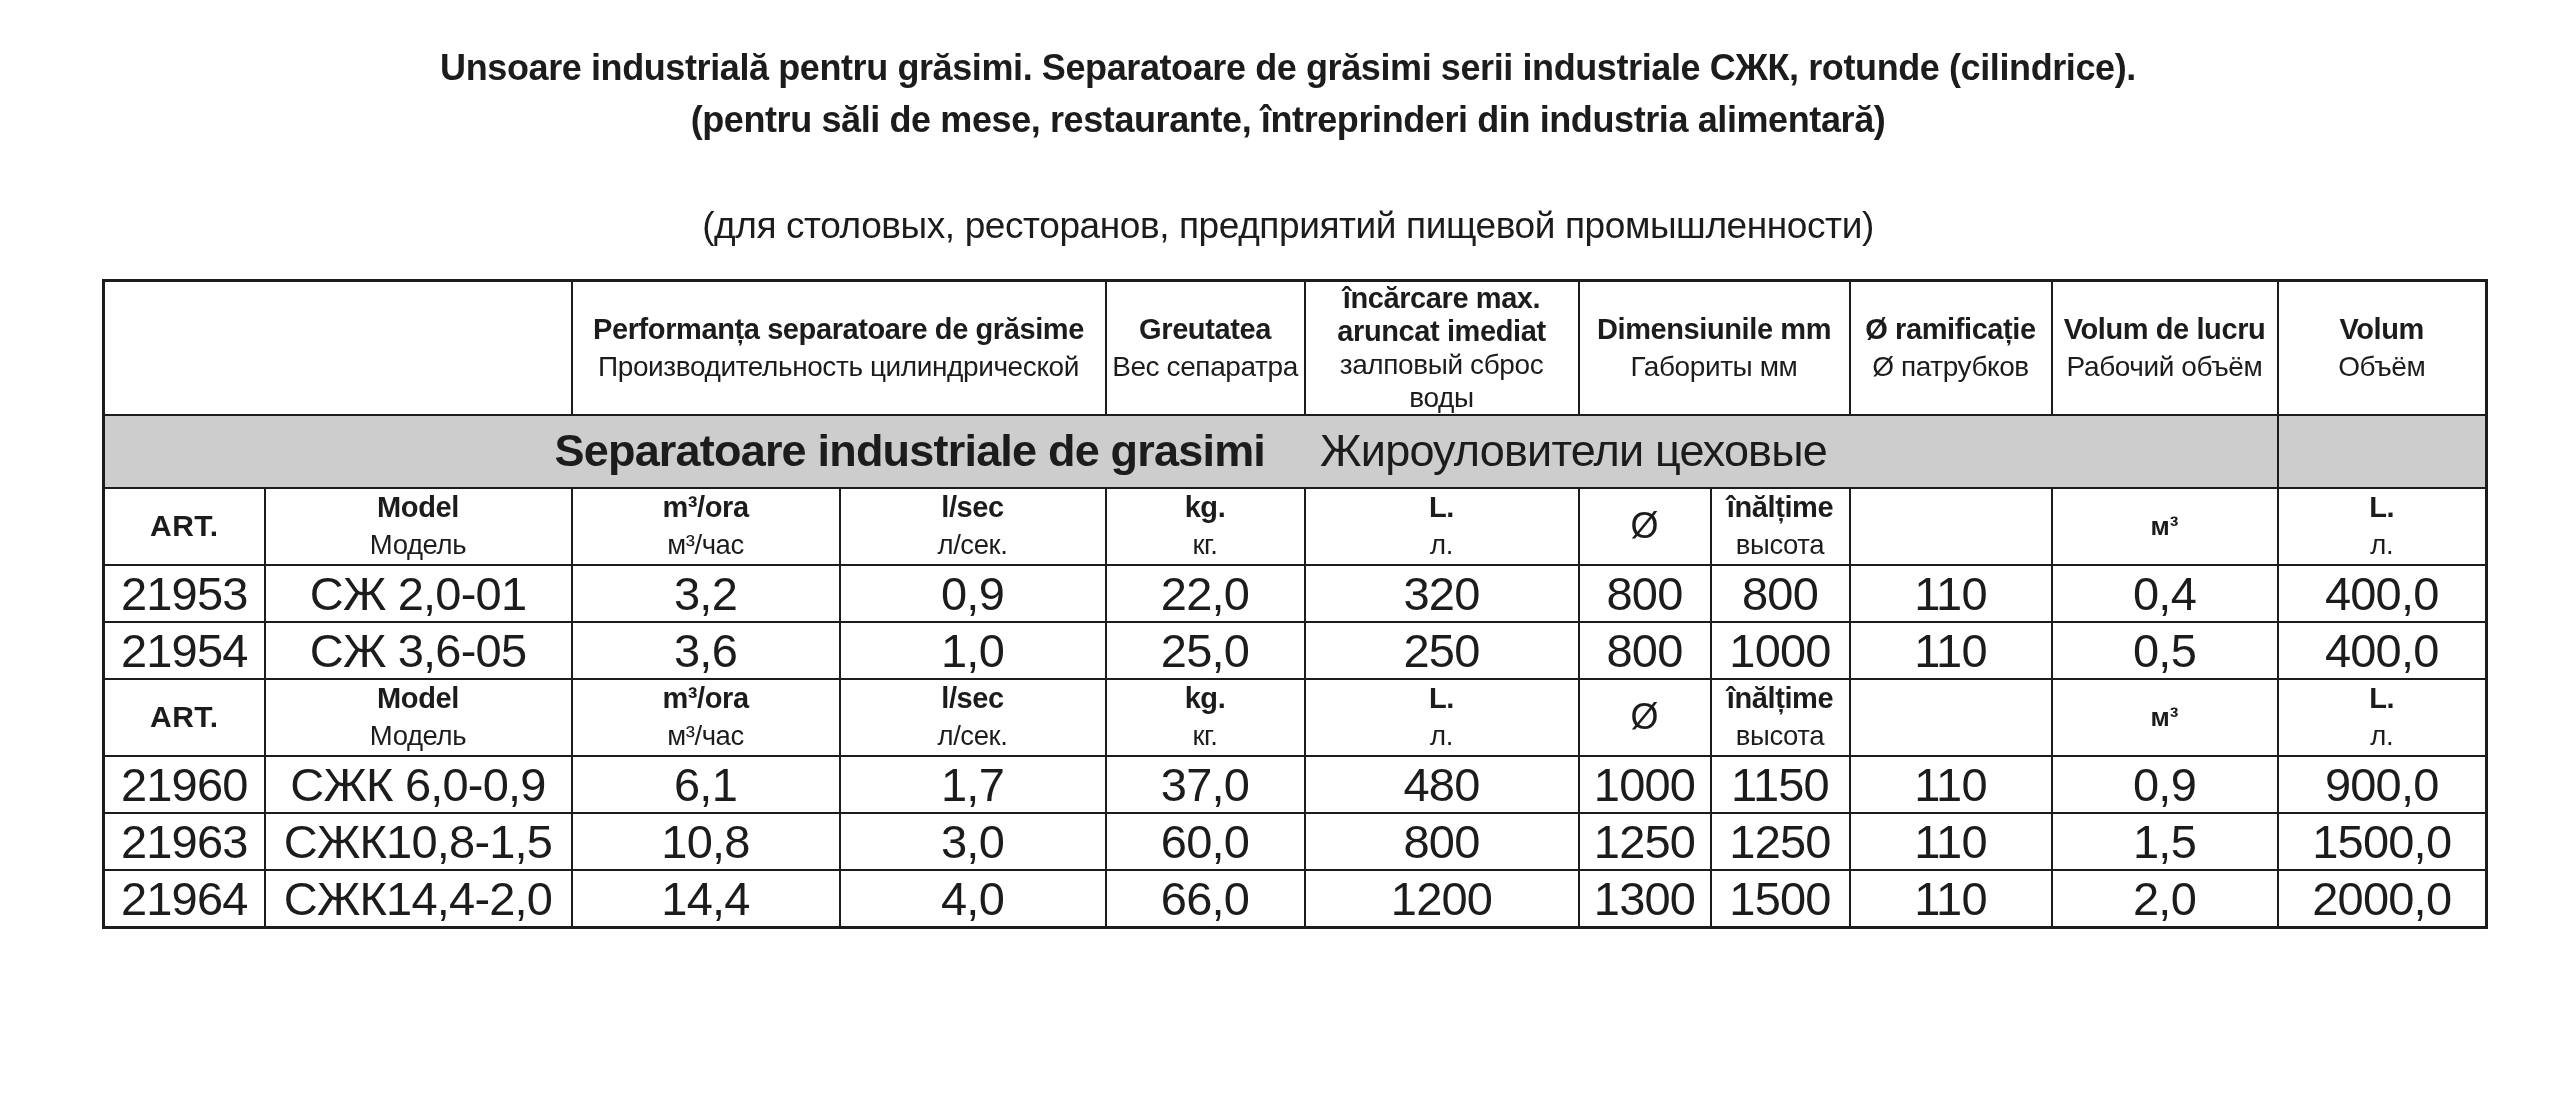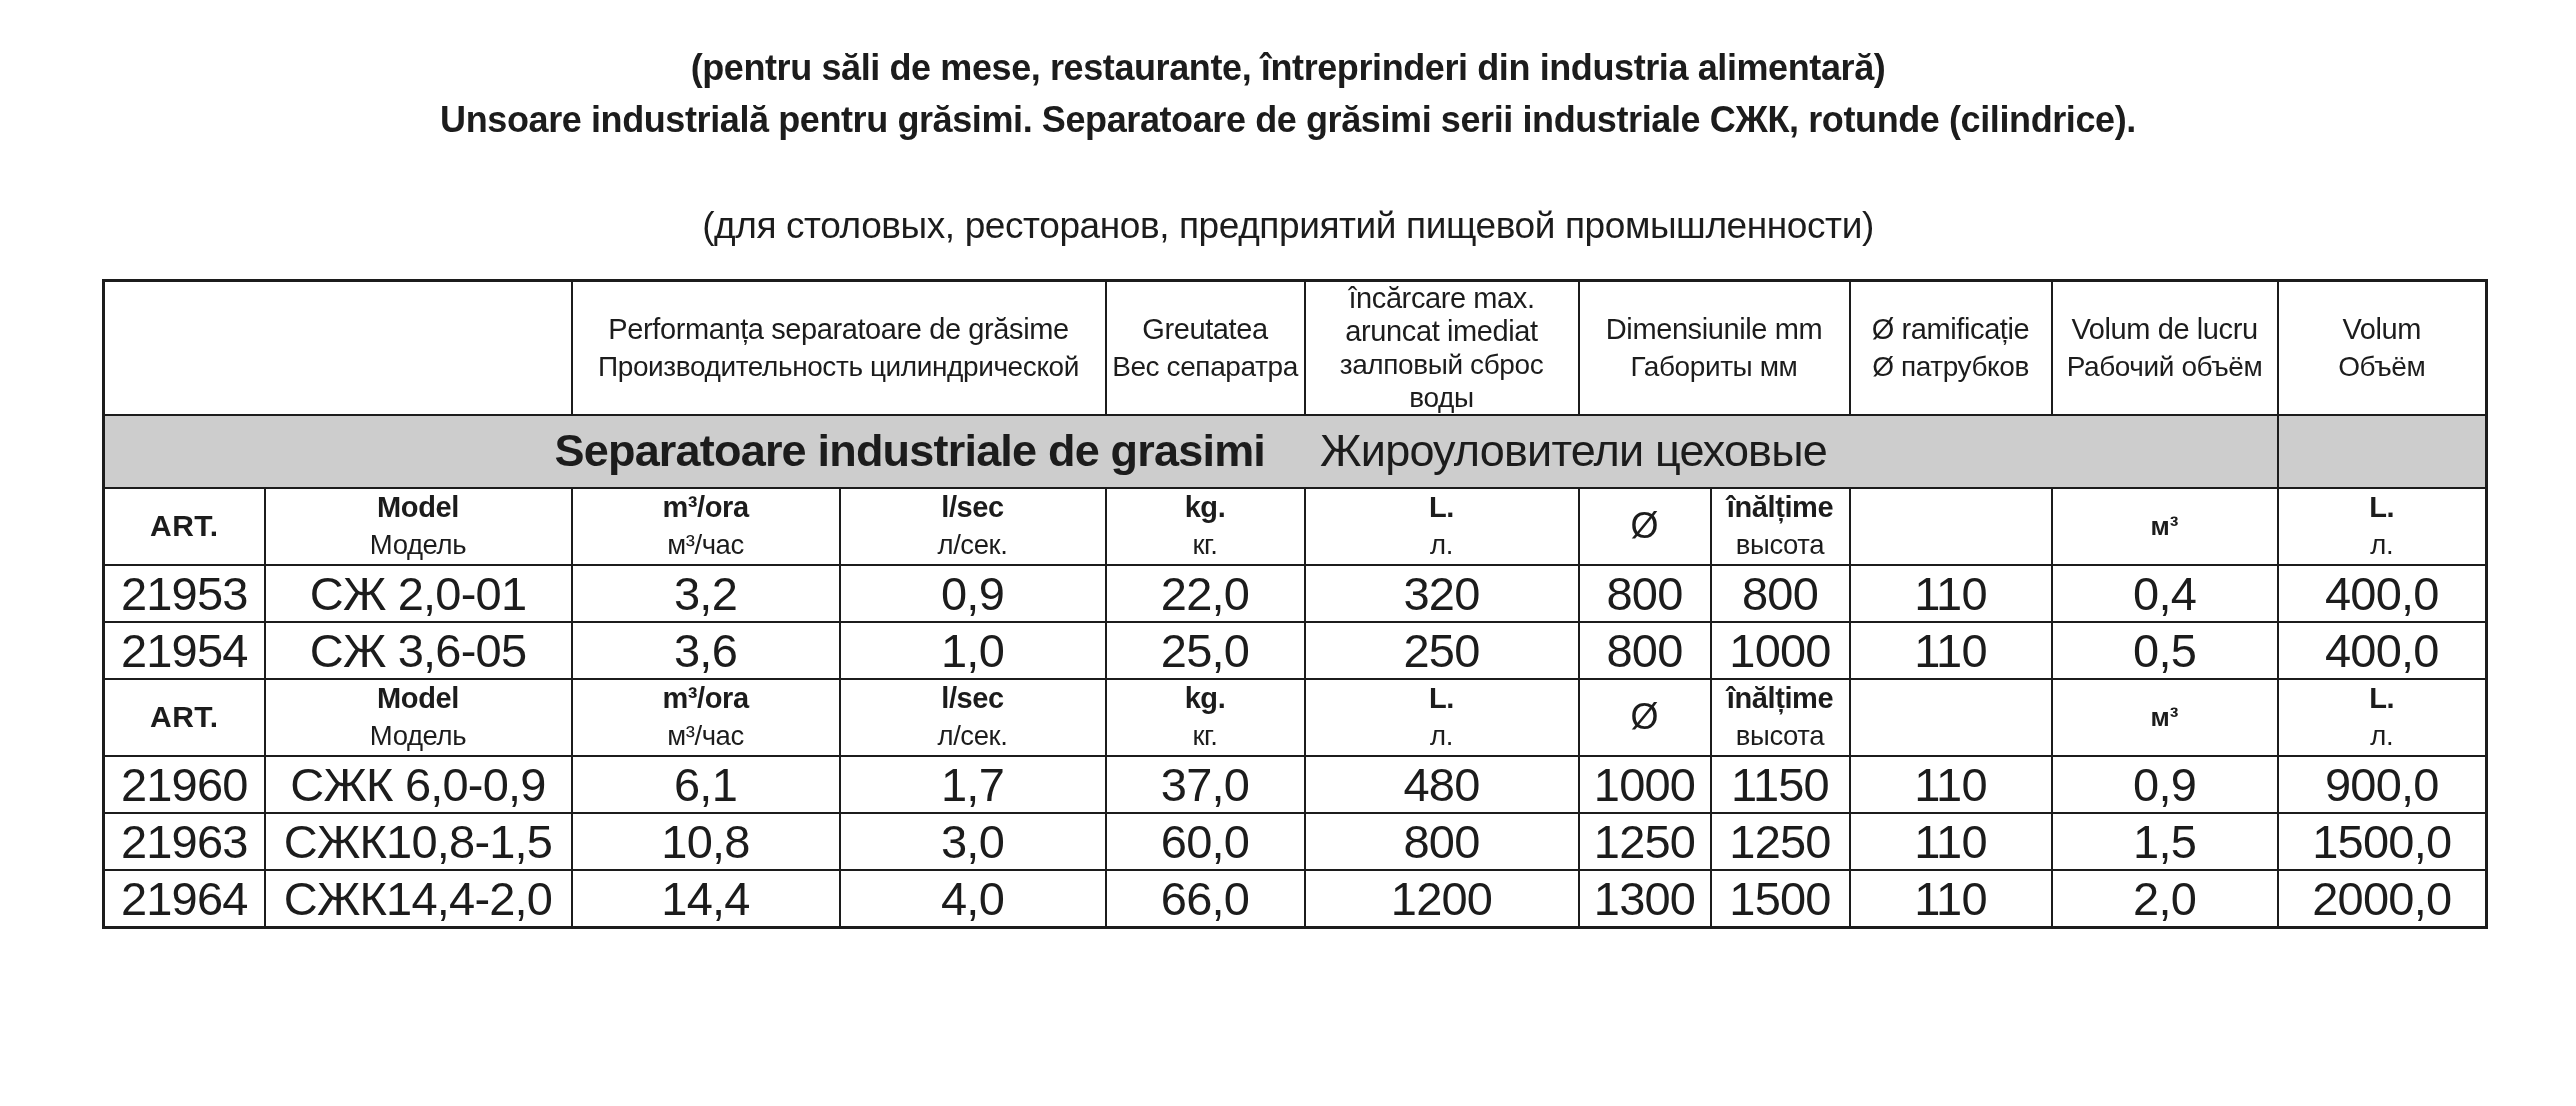"(pentru săli de mese, restaurante," div.title-ro { order: before "Unsoare industrială pentru grăsimi." -> after "Unsoare industrială pentru grăsimi." }
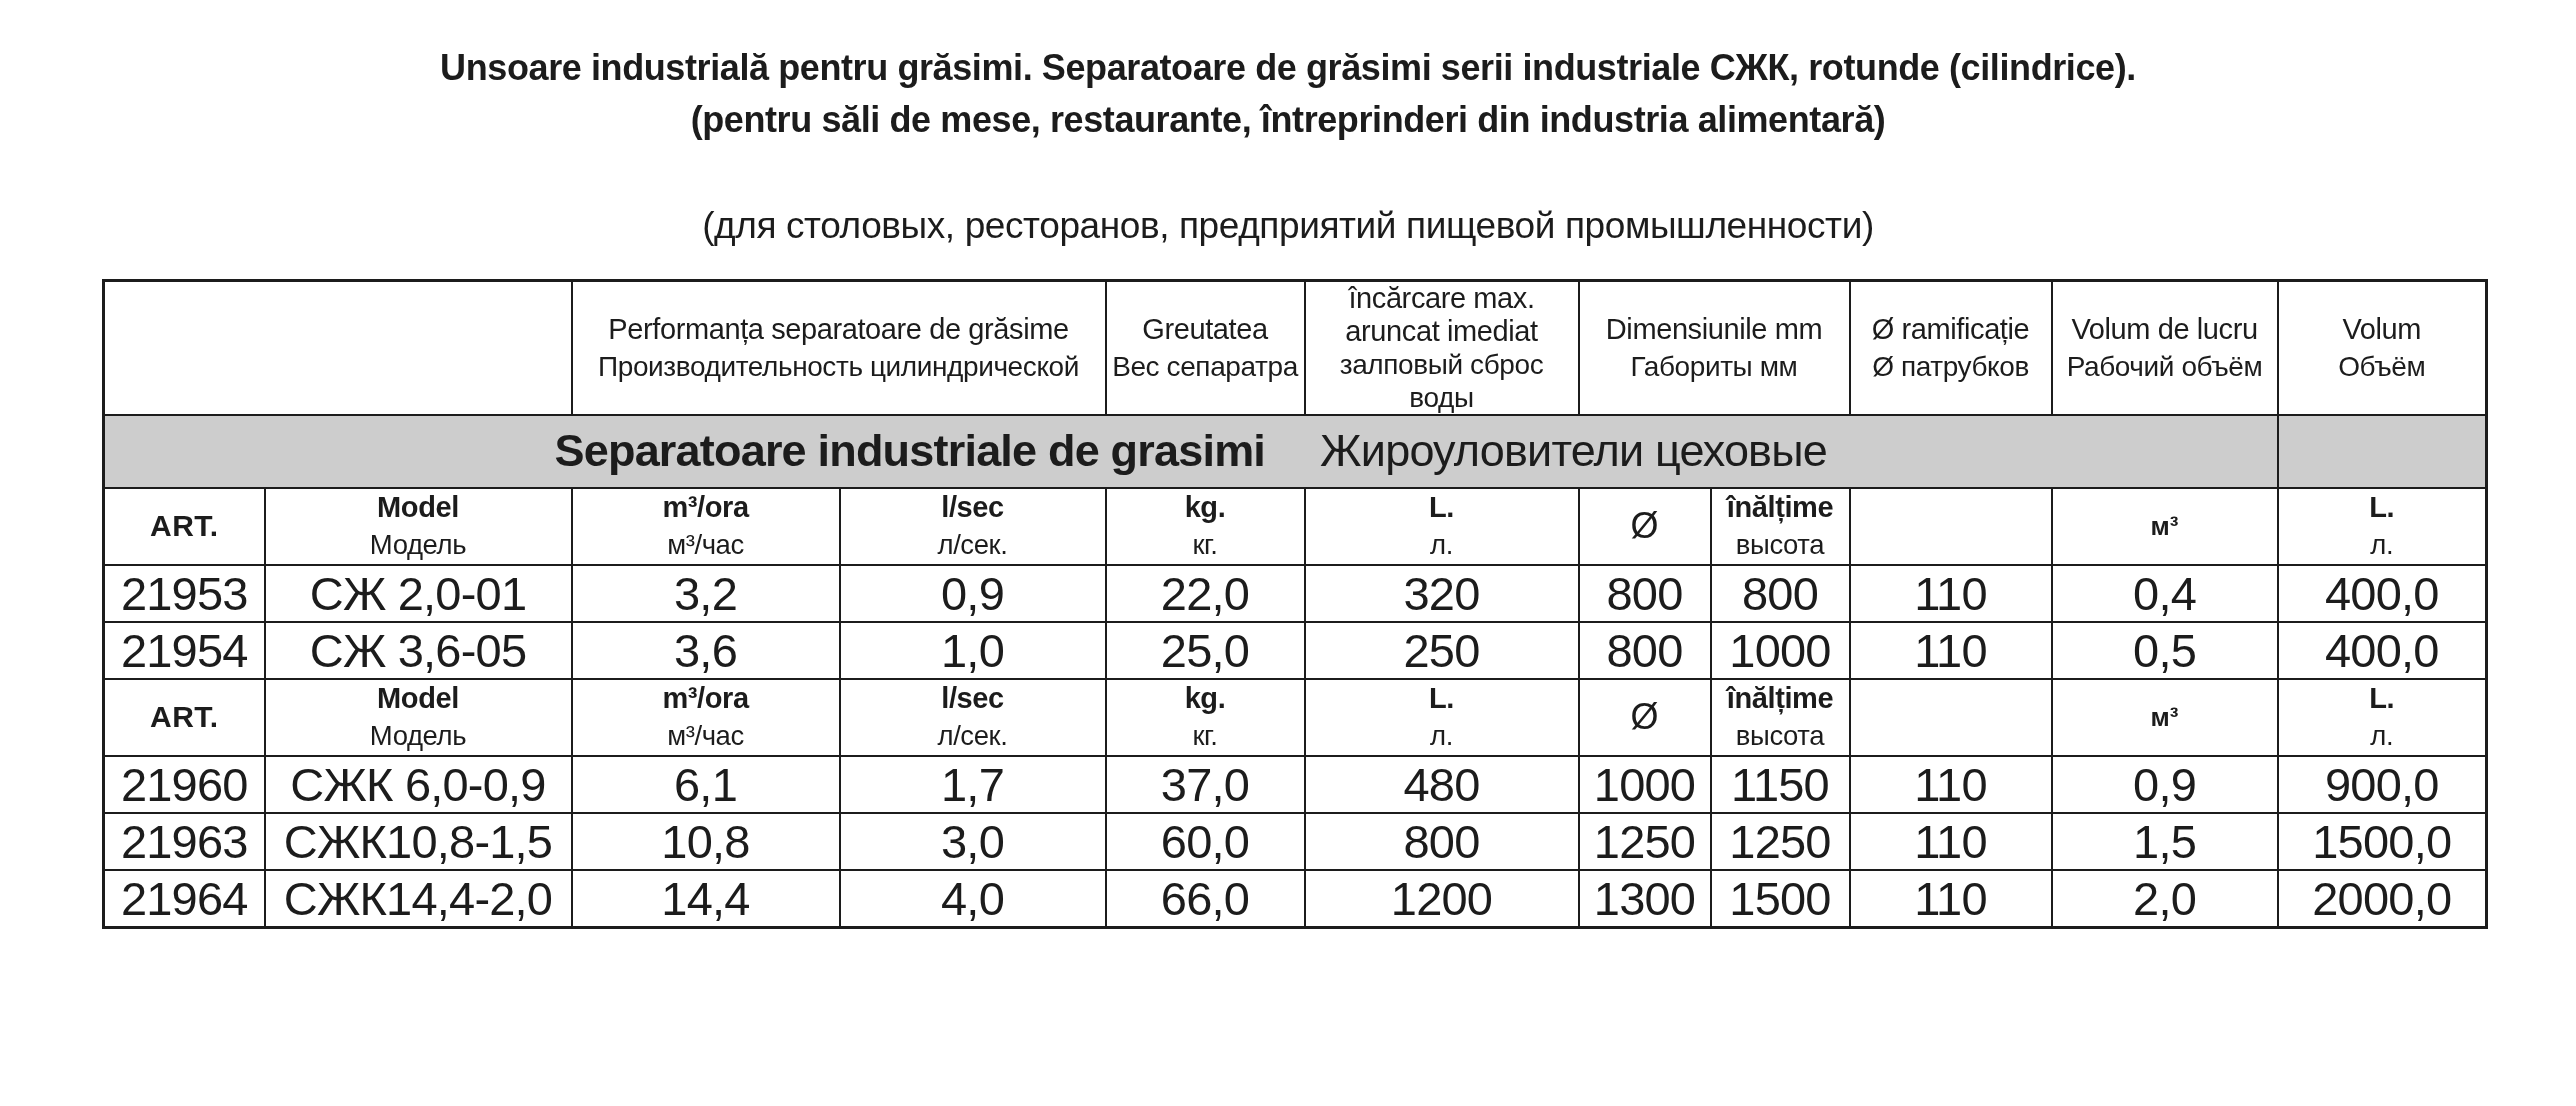"încărcare max." .h-ro { font-weight: normal -> bold }
